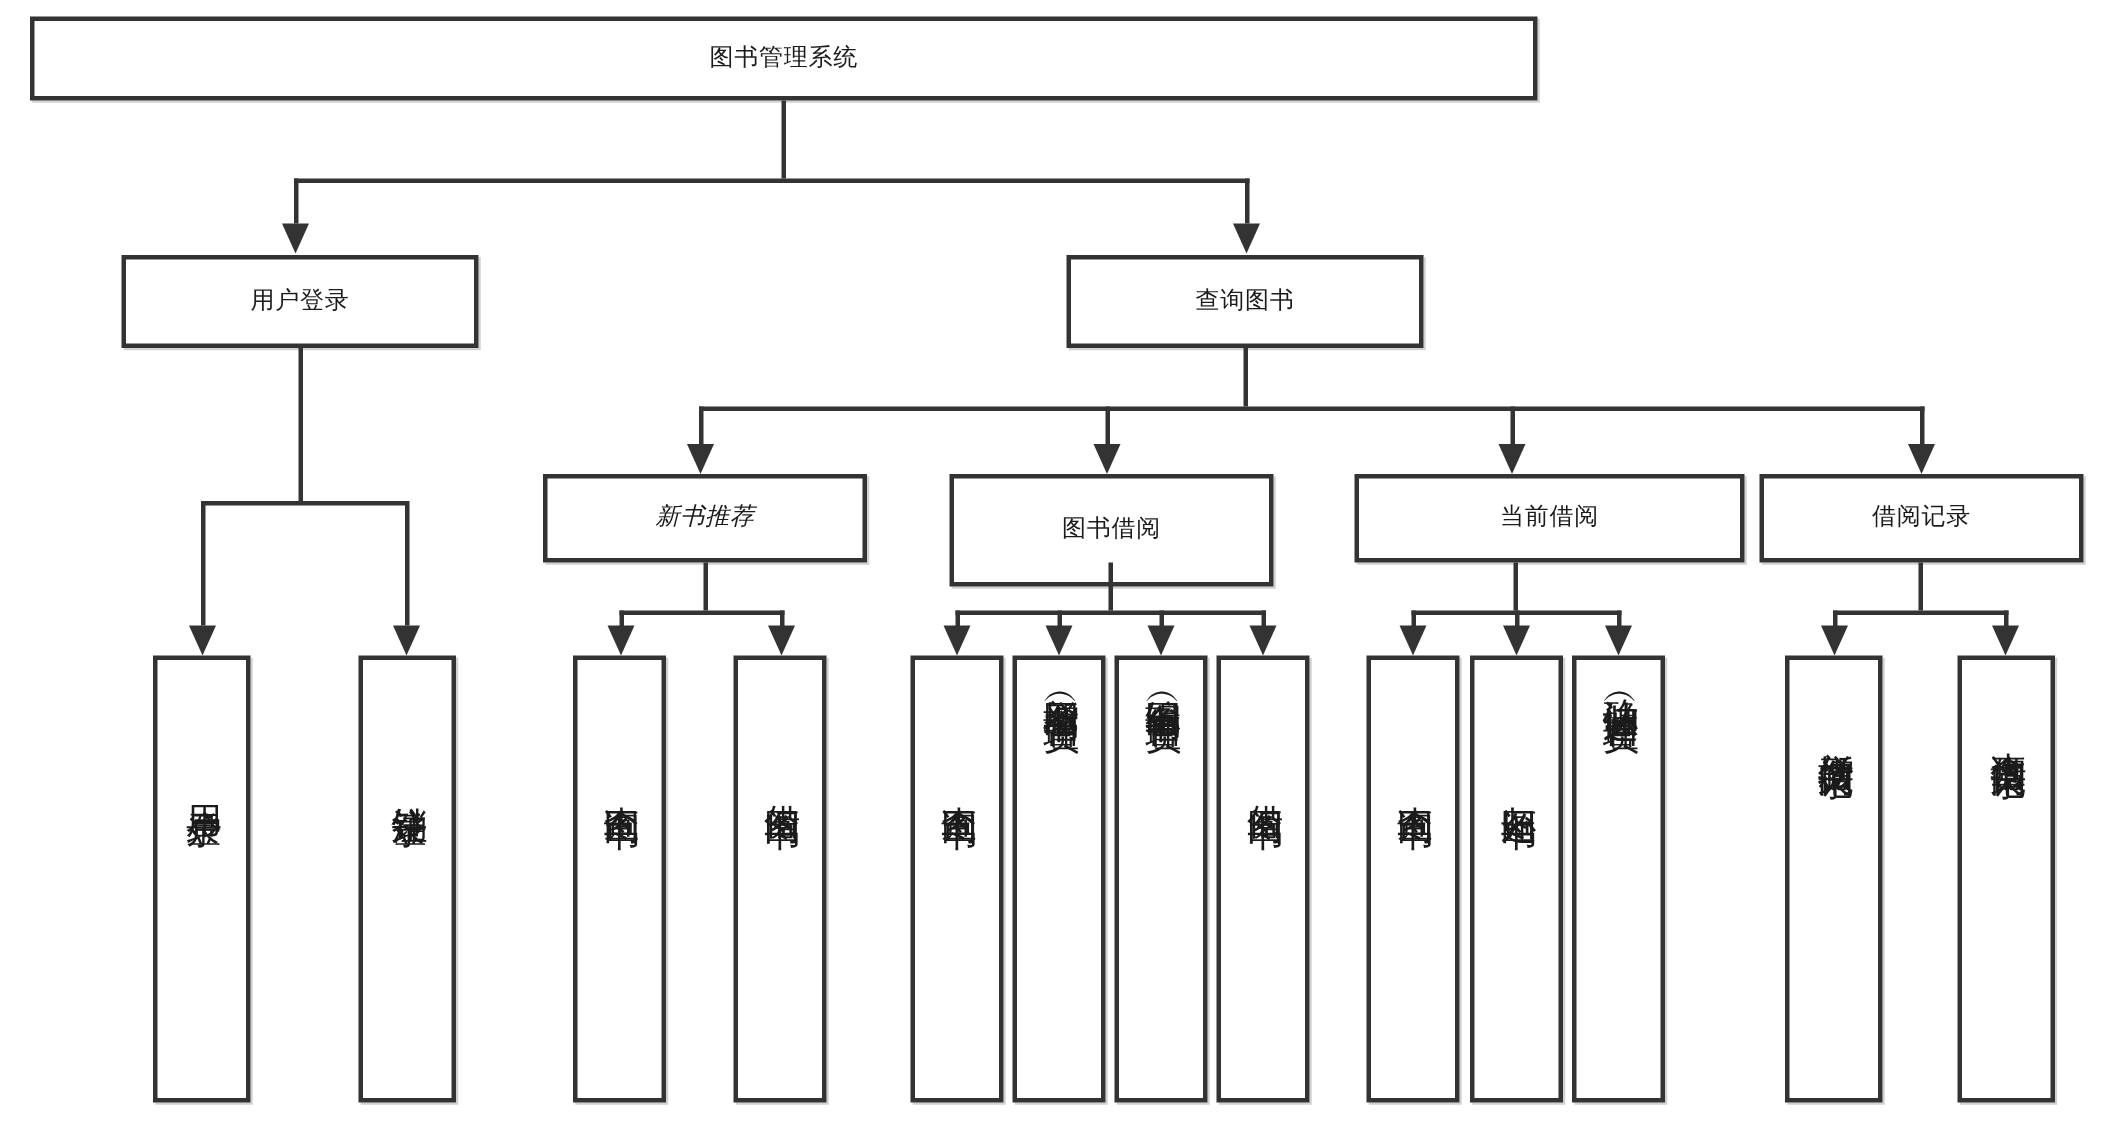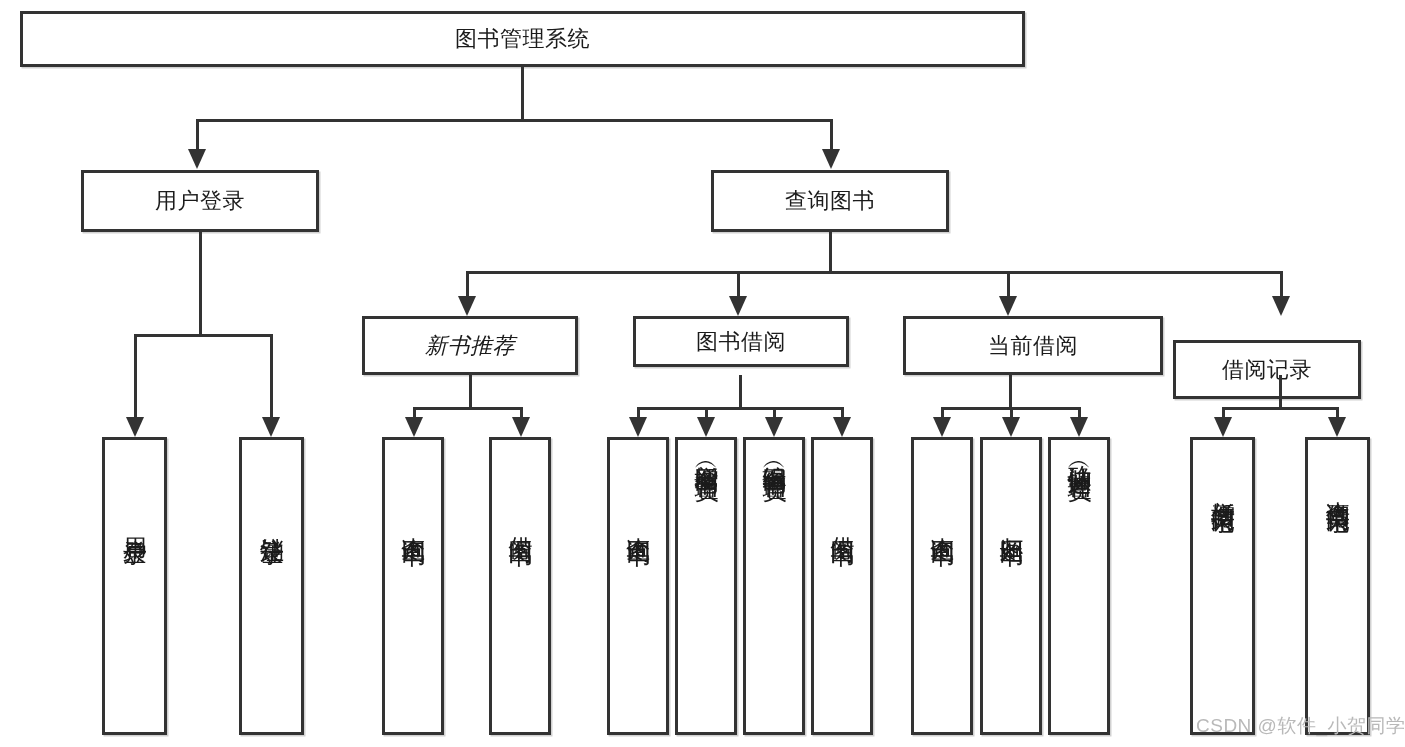"图书管理系统" .node .label { font-size: 22px -> 16px }
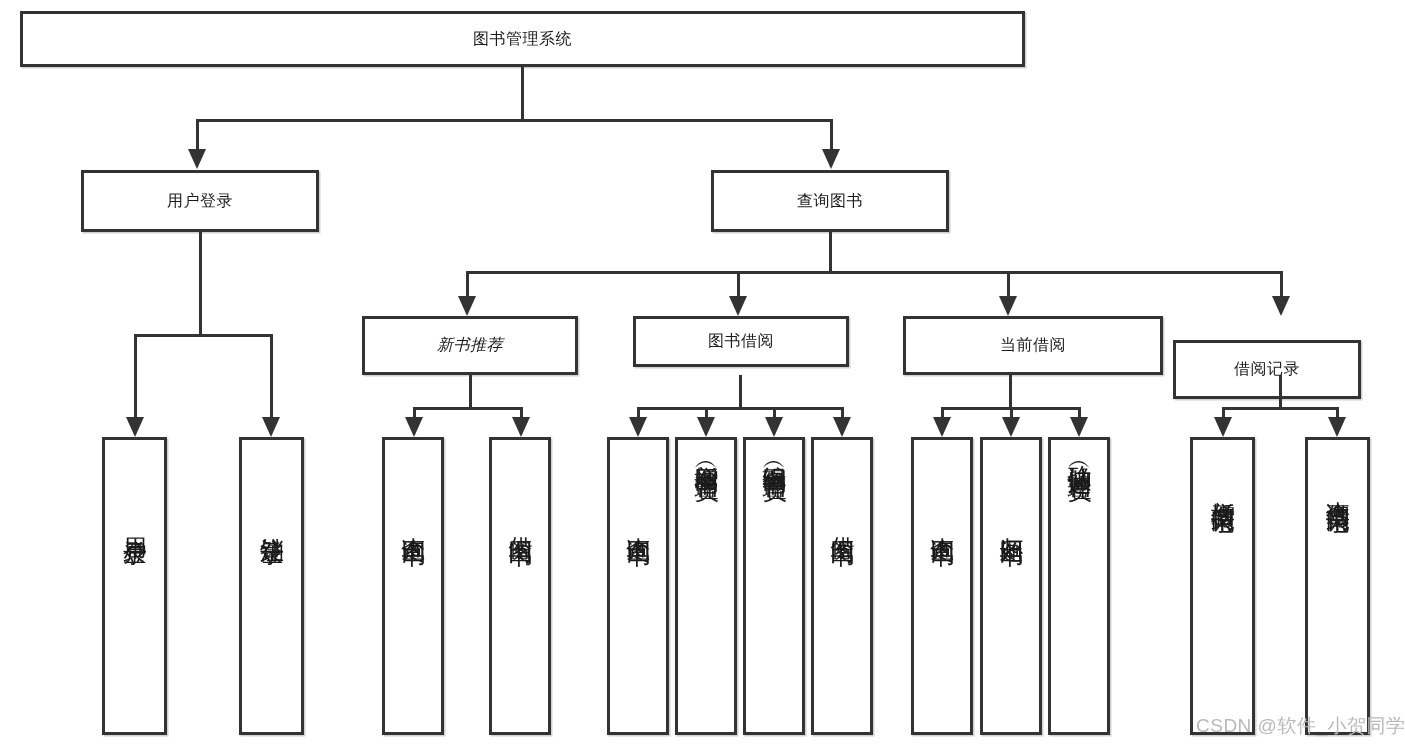"图书借阅" div.node { height: 51px -> 75px }
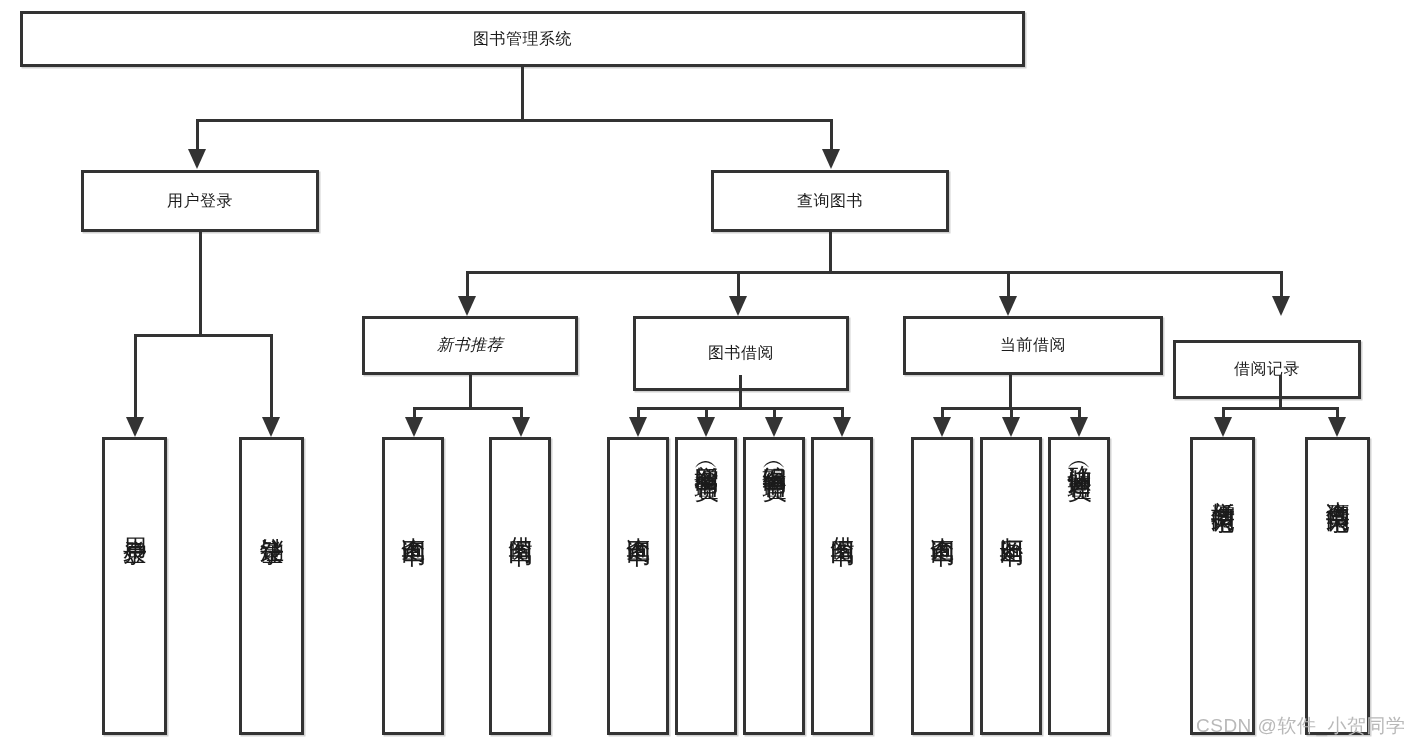"借阅记录" div.node { margin-top: 24px -> none; width: 188px -> 216px }
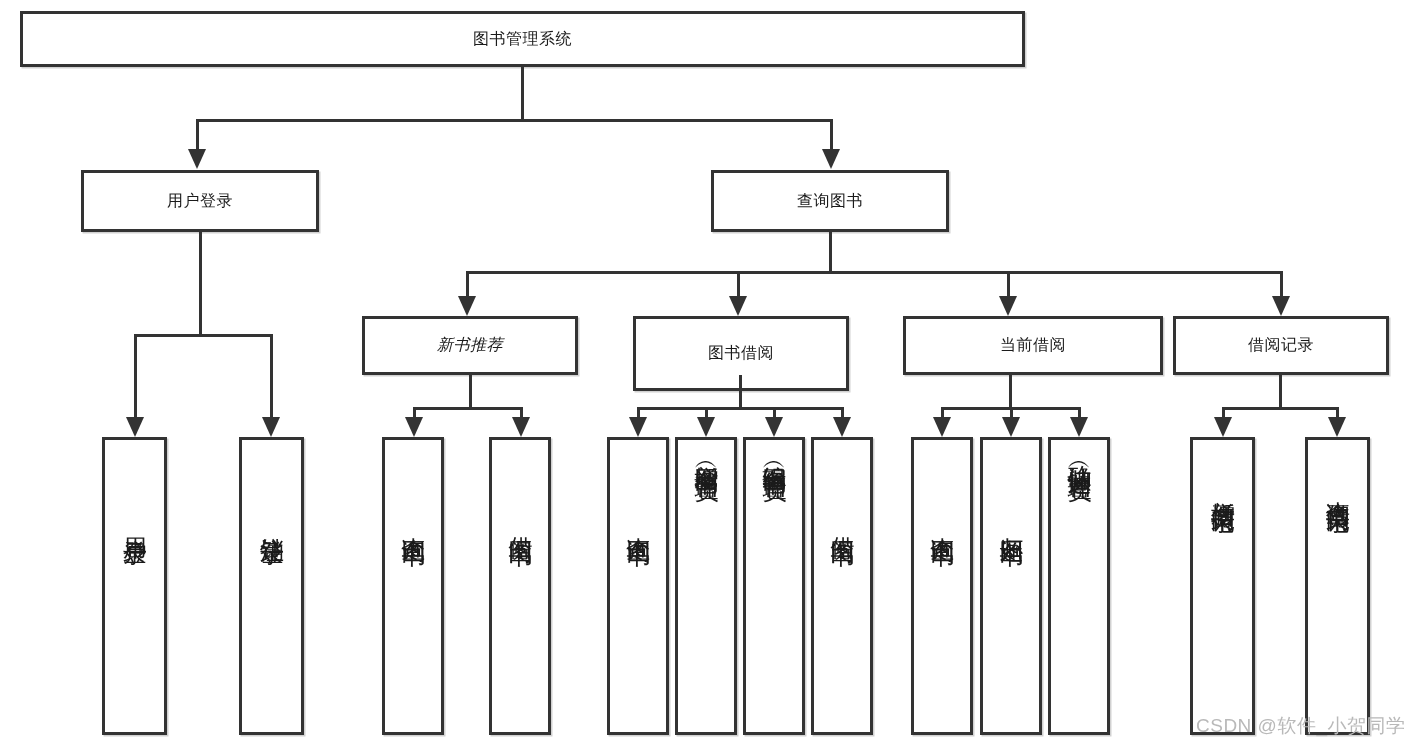"CSDN @软件_小贺同学" div { html: <div>CSDN @软件_小贺同学</div> -> none }
